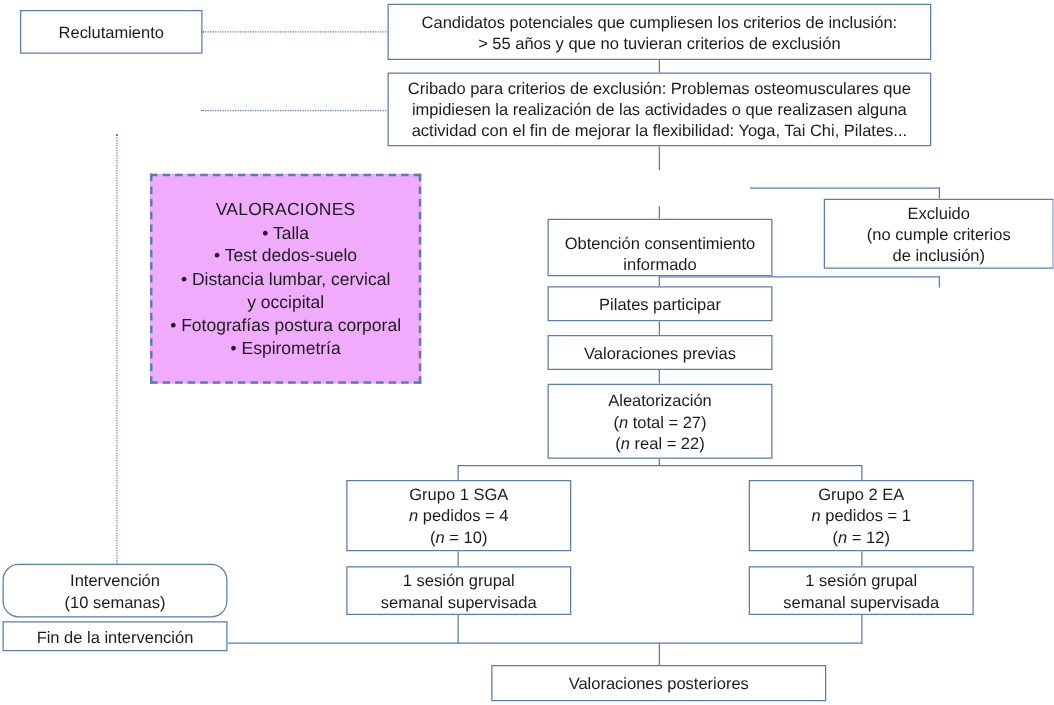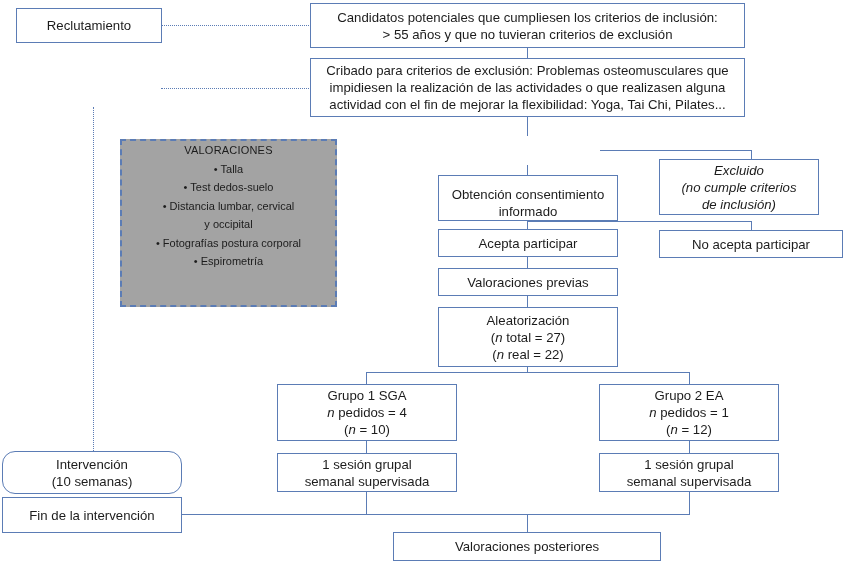"VALORACIONES" .dashbox { align-items: flex-start -> center; background: #a3a3a3 -> #f0abfc; font-size: 11px -> 14px }
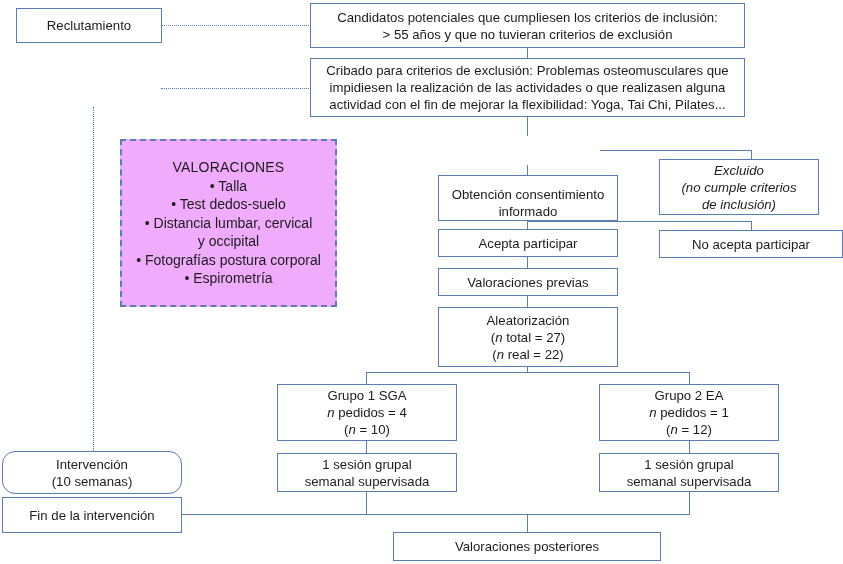"Excluido" div.box { font-style: italic -> none; width: 160px -> 184px }
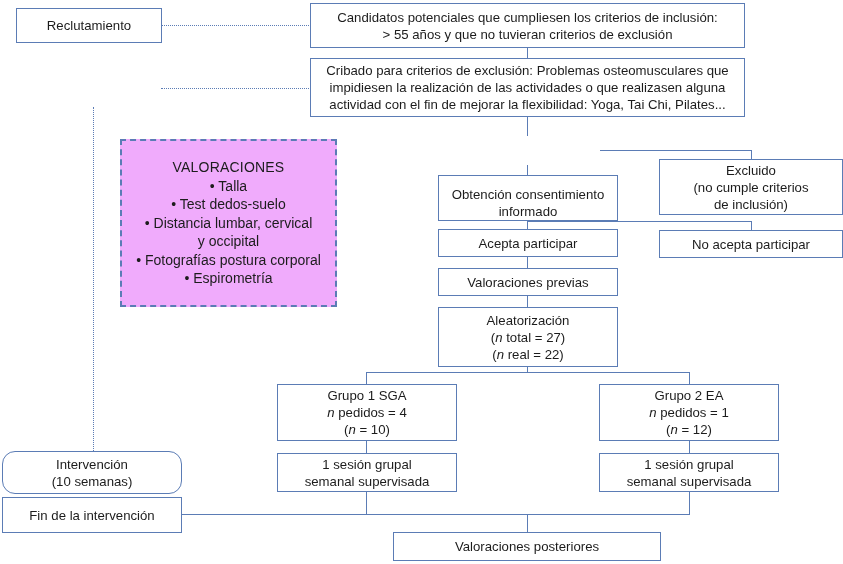"Acepta participar" span.inner { text: Acepta -> Pilates }
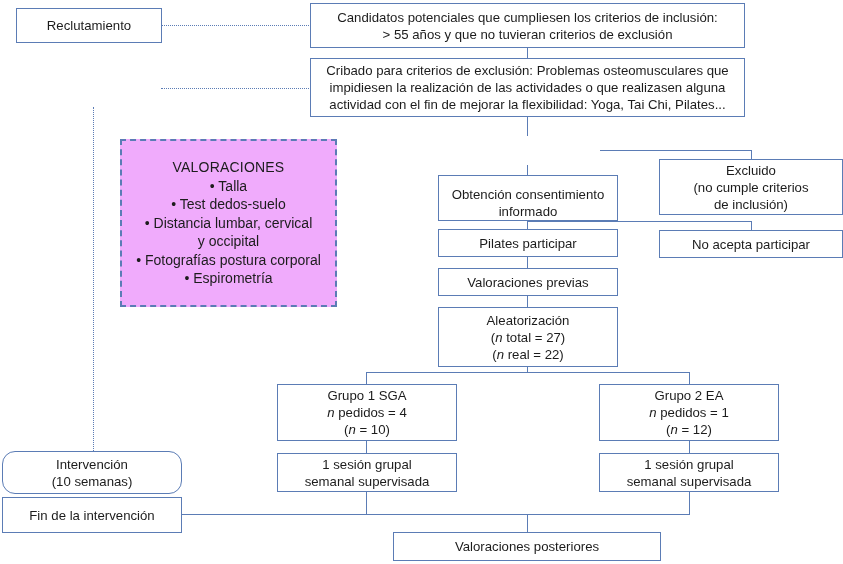"No acepta participar" div.box { html: <div> <span>No acepta participar</span> </div> -> none }
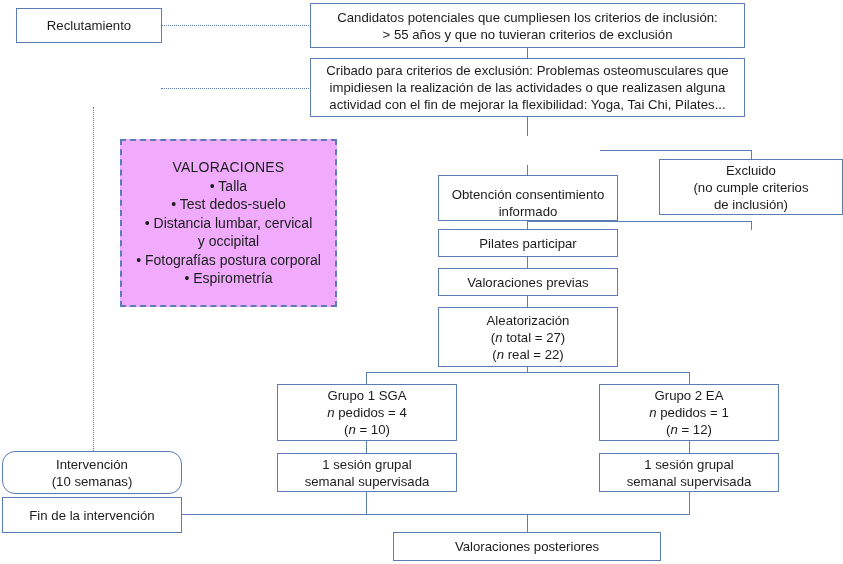"Fin de la intervención" div.box { height: 36px -> 24px }
